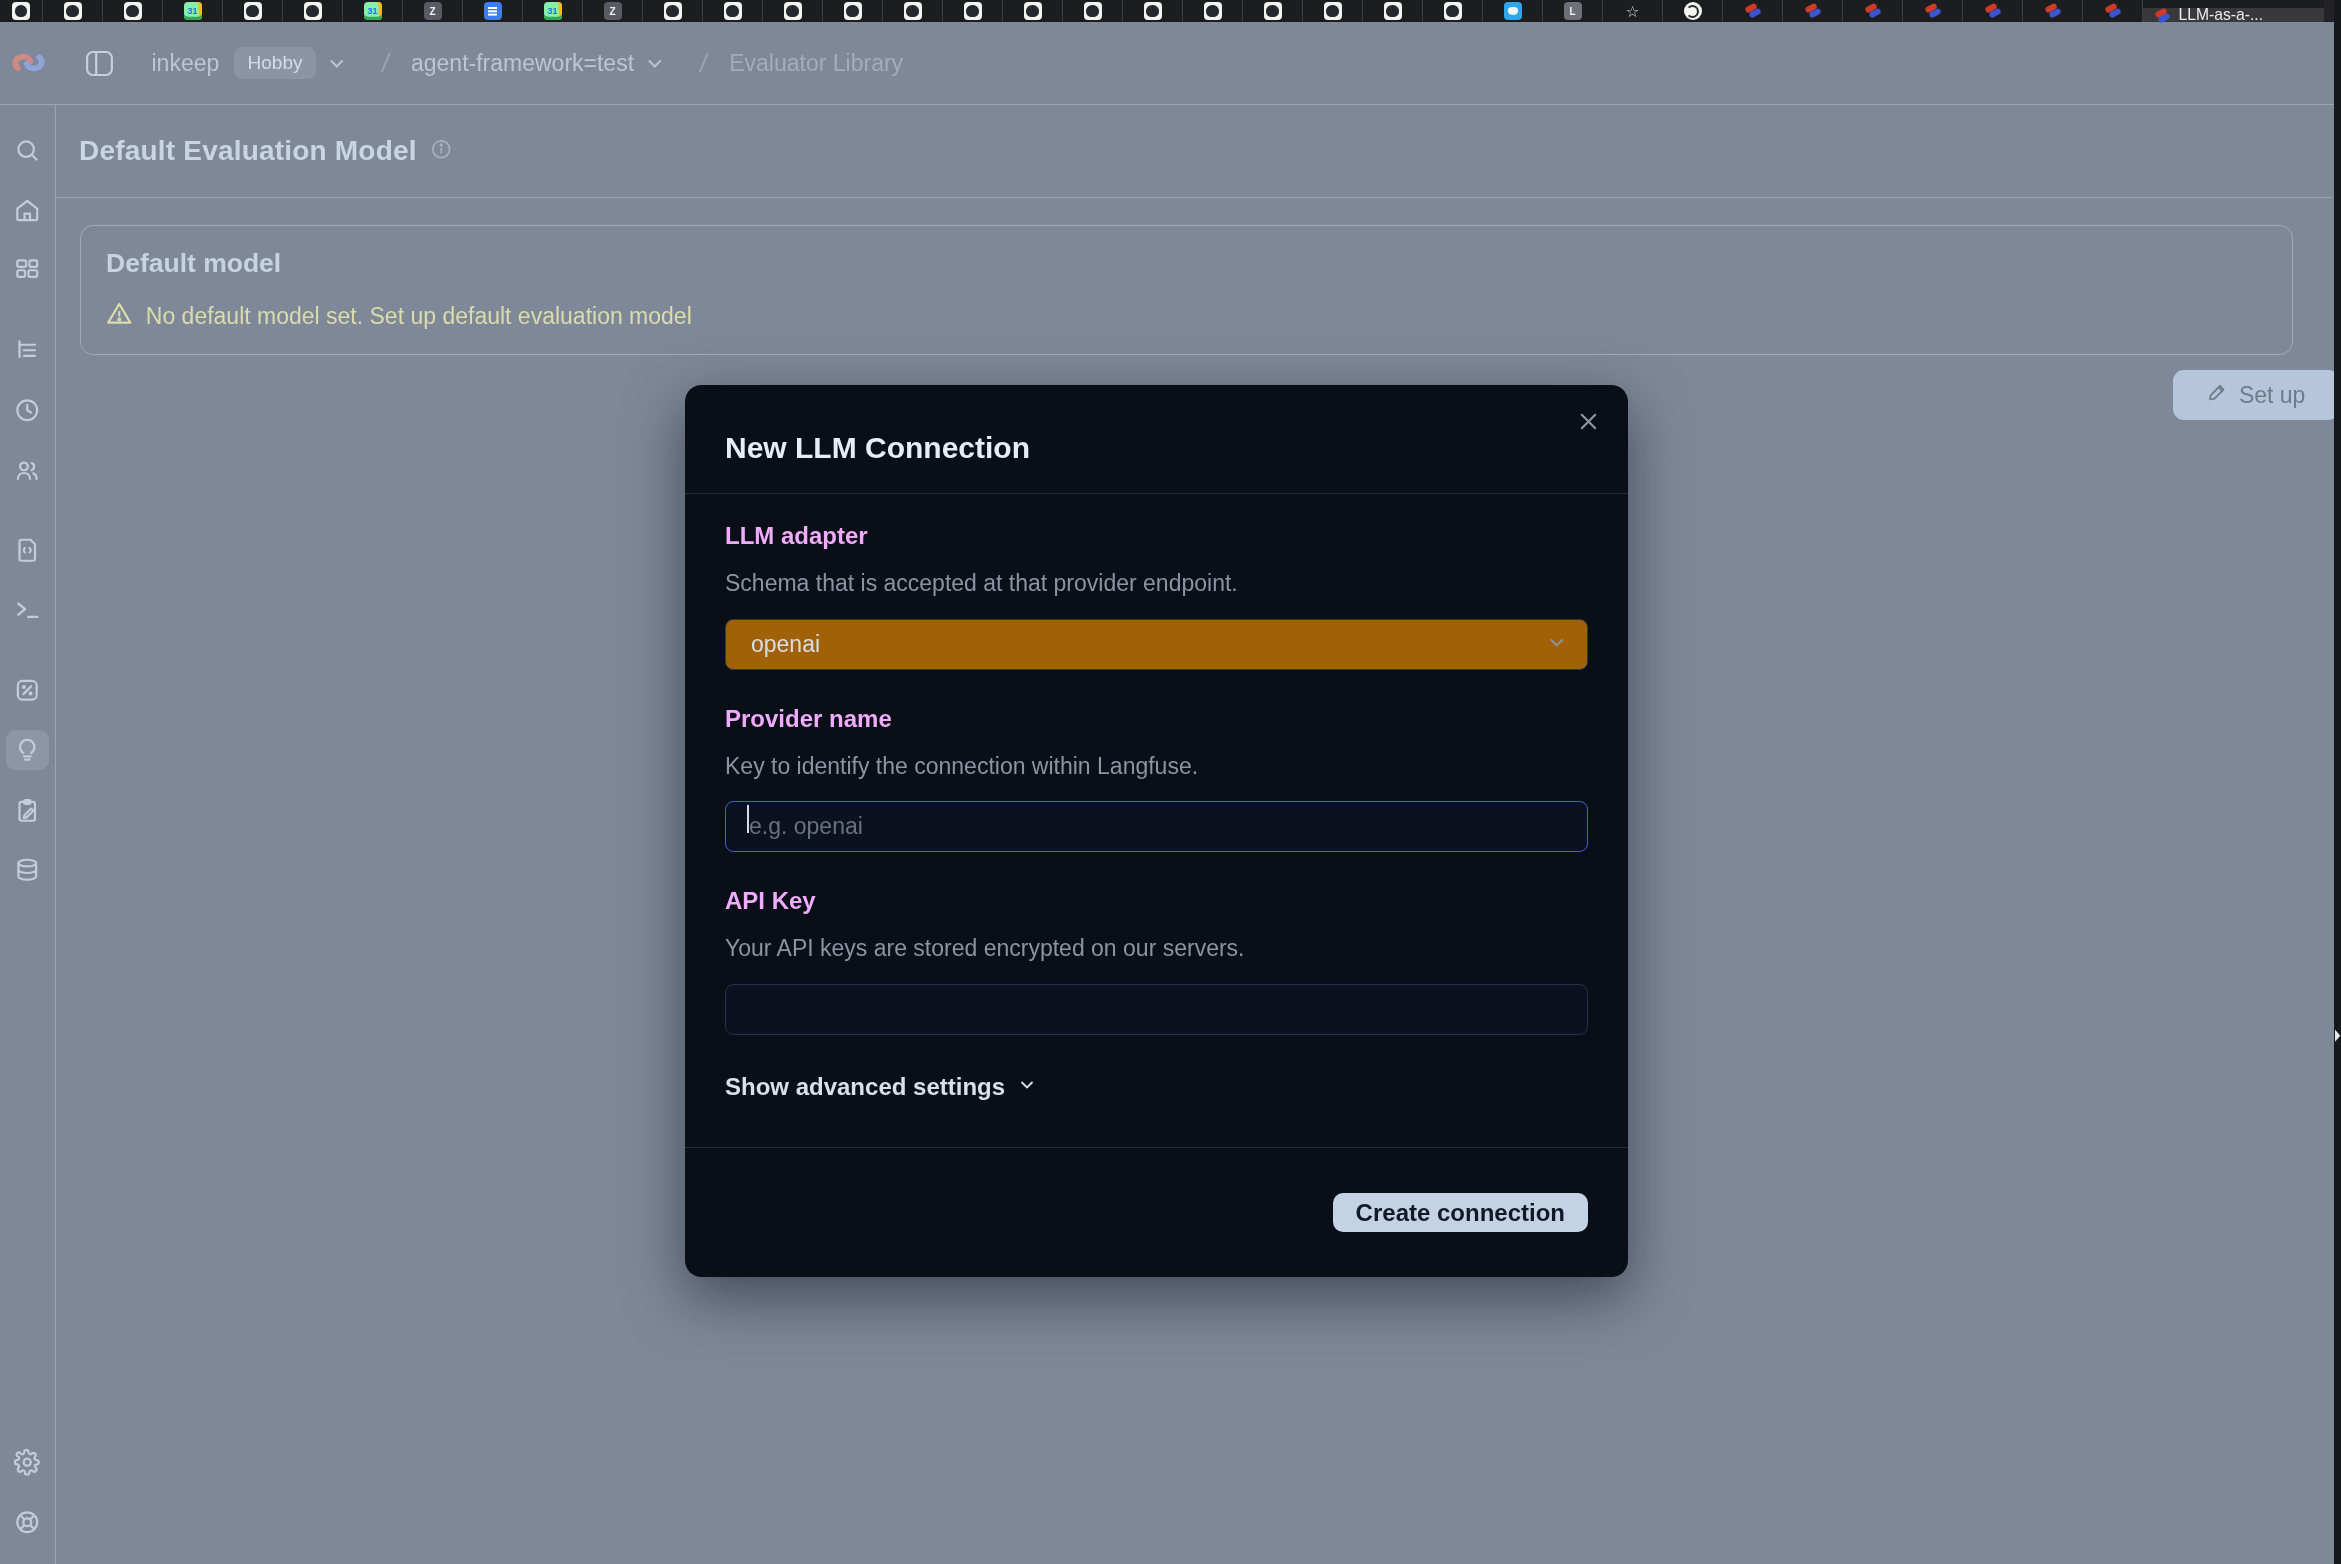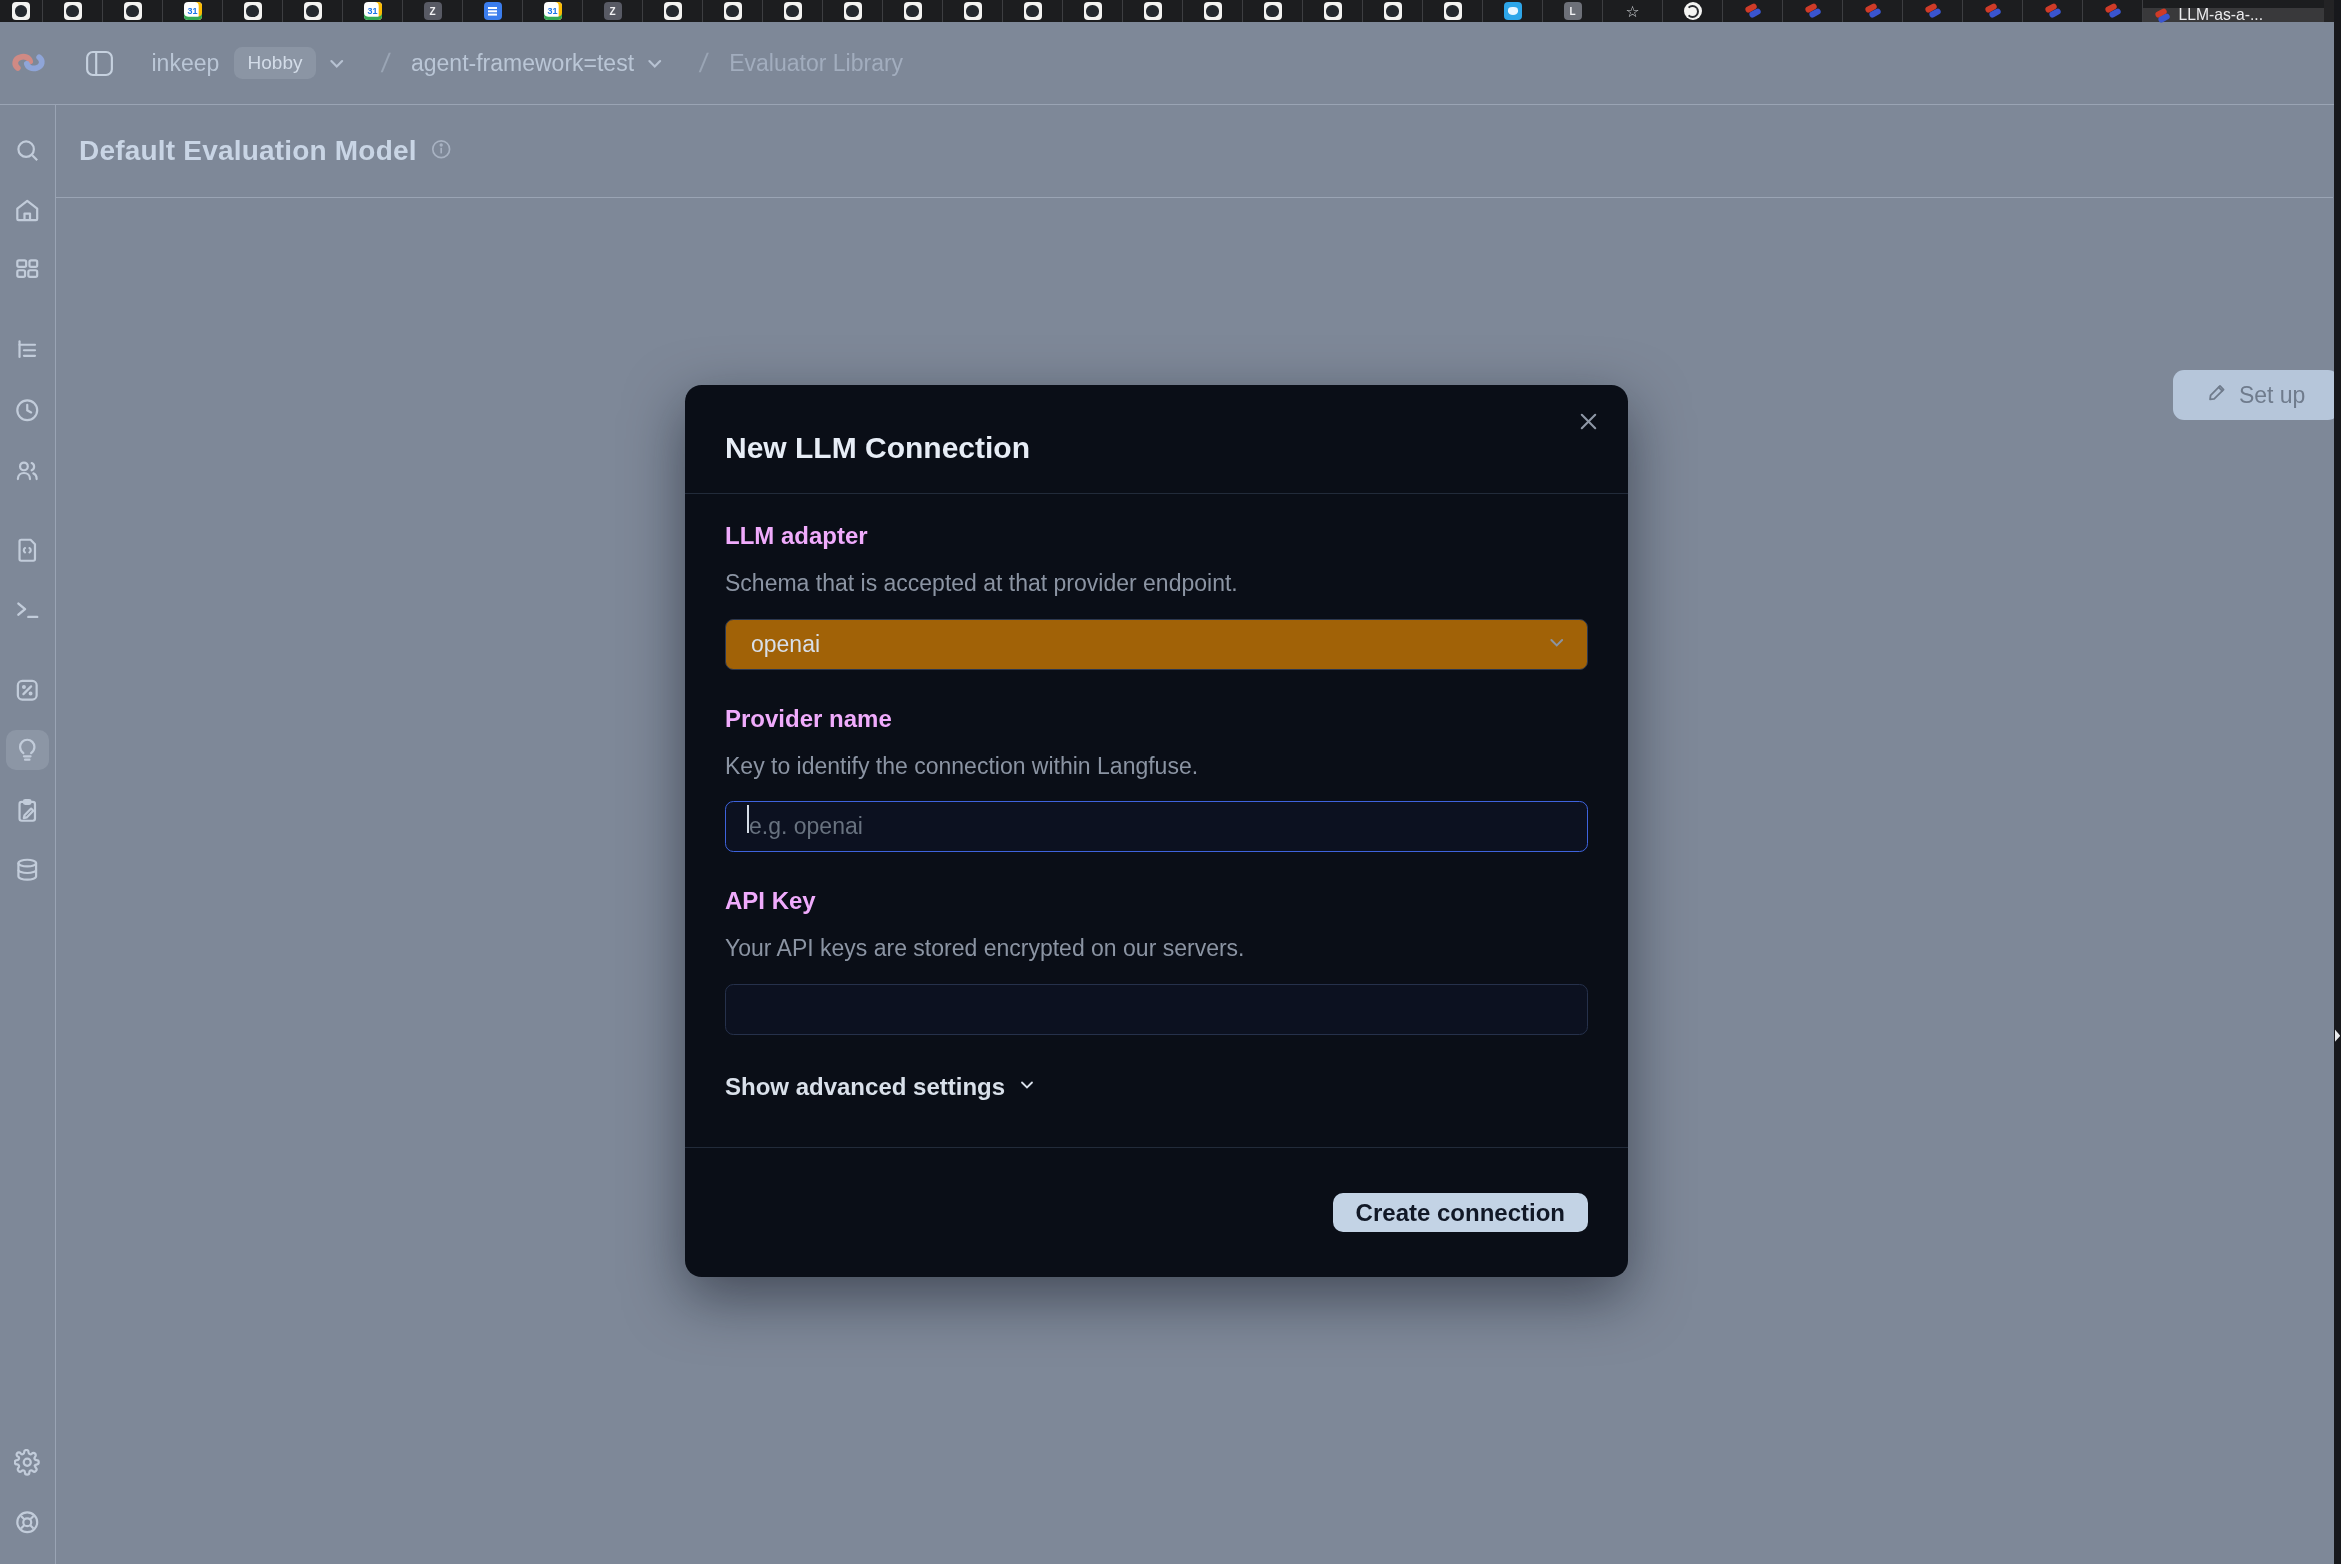"31" .fav-gcal { background: #ffffff -> #86efac }
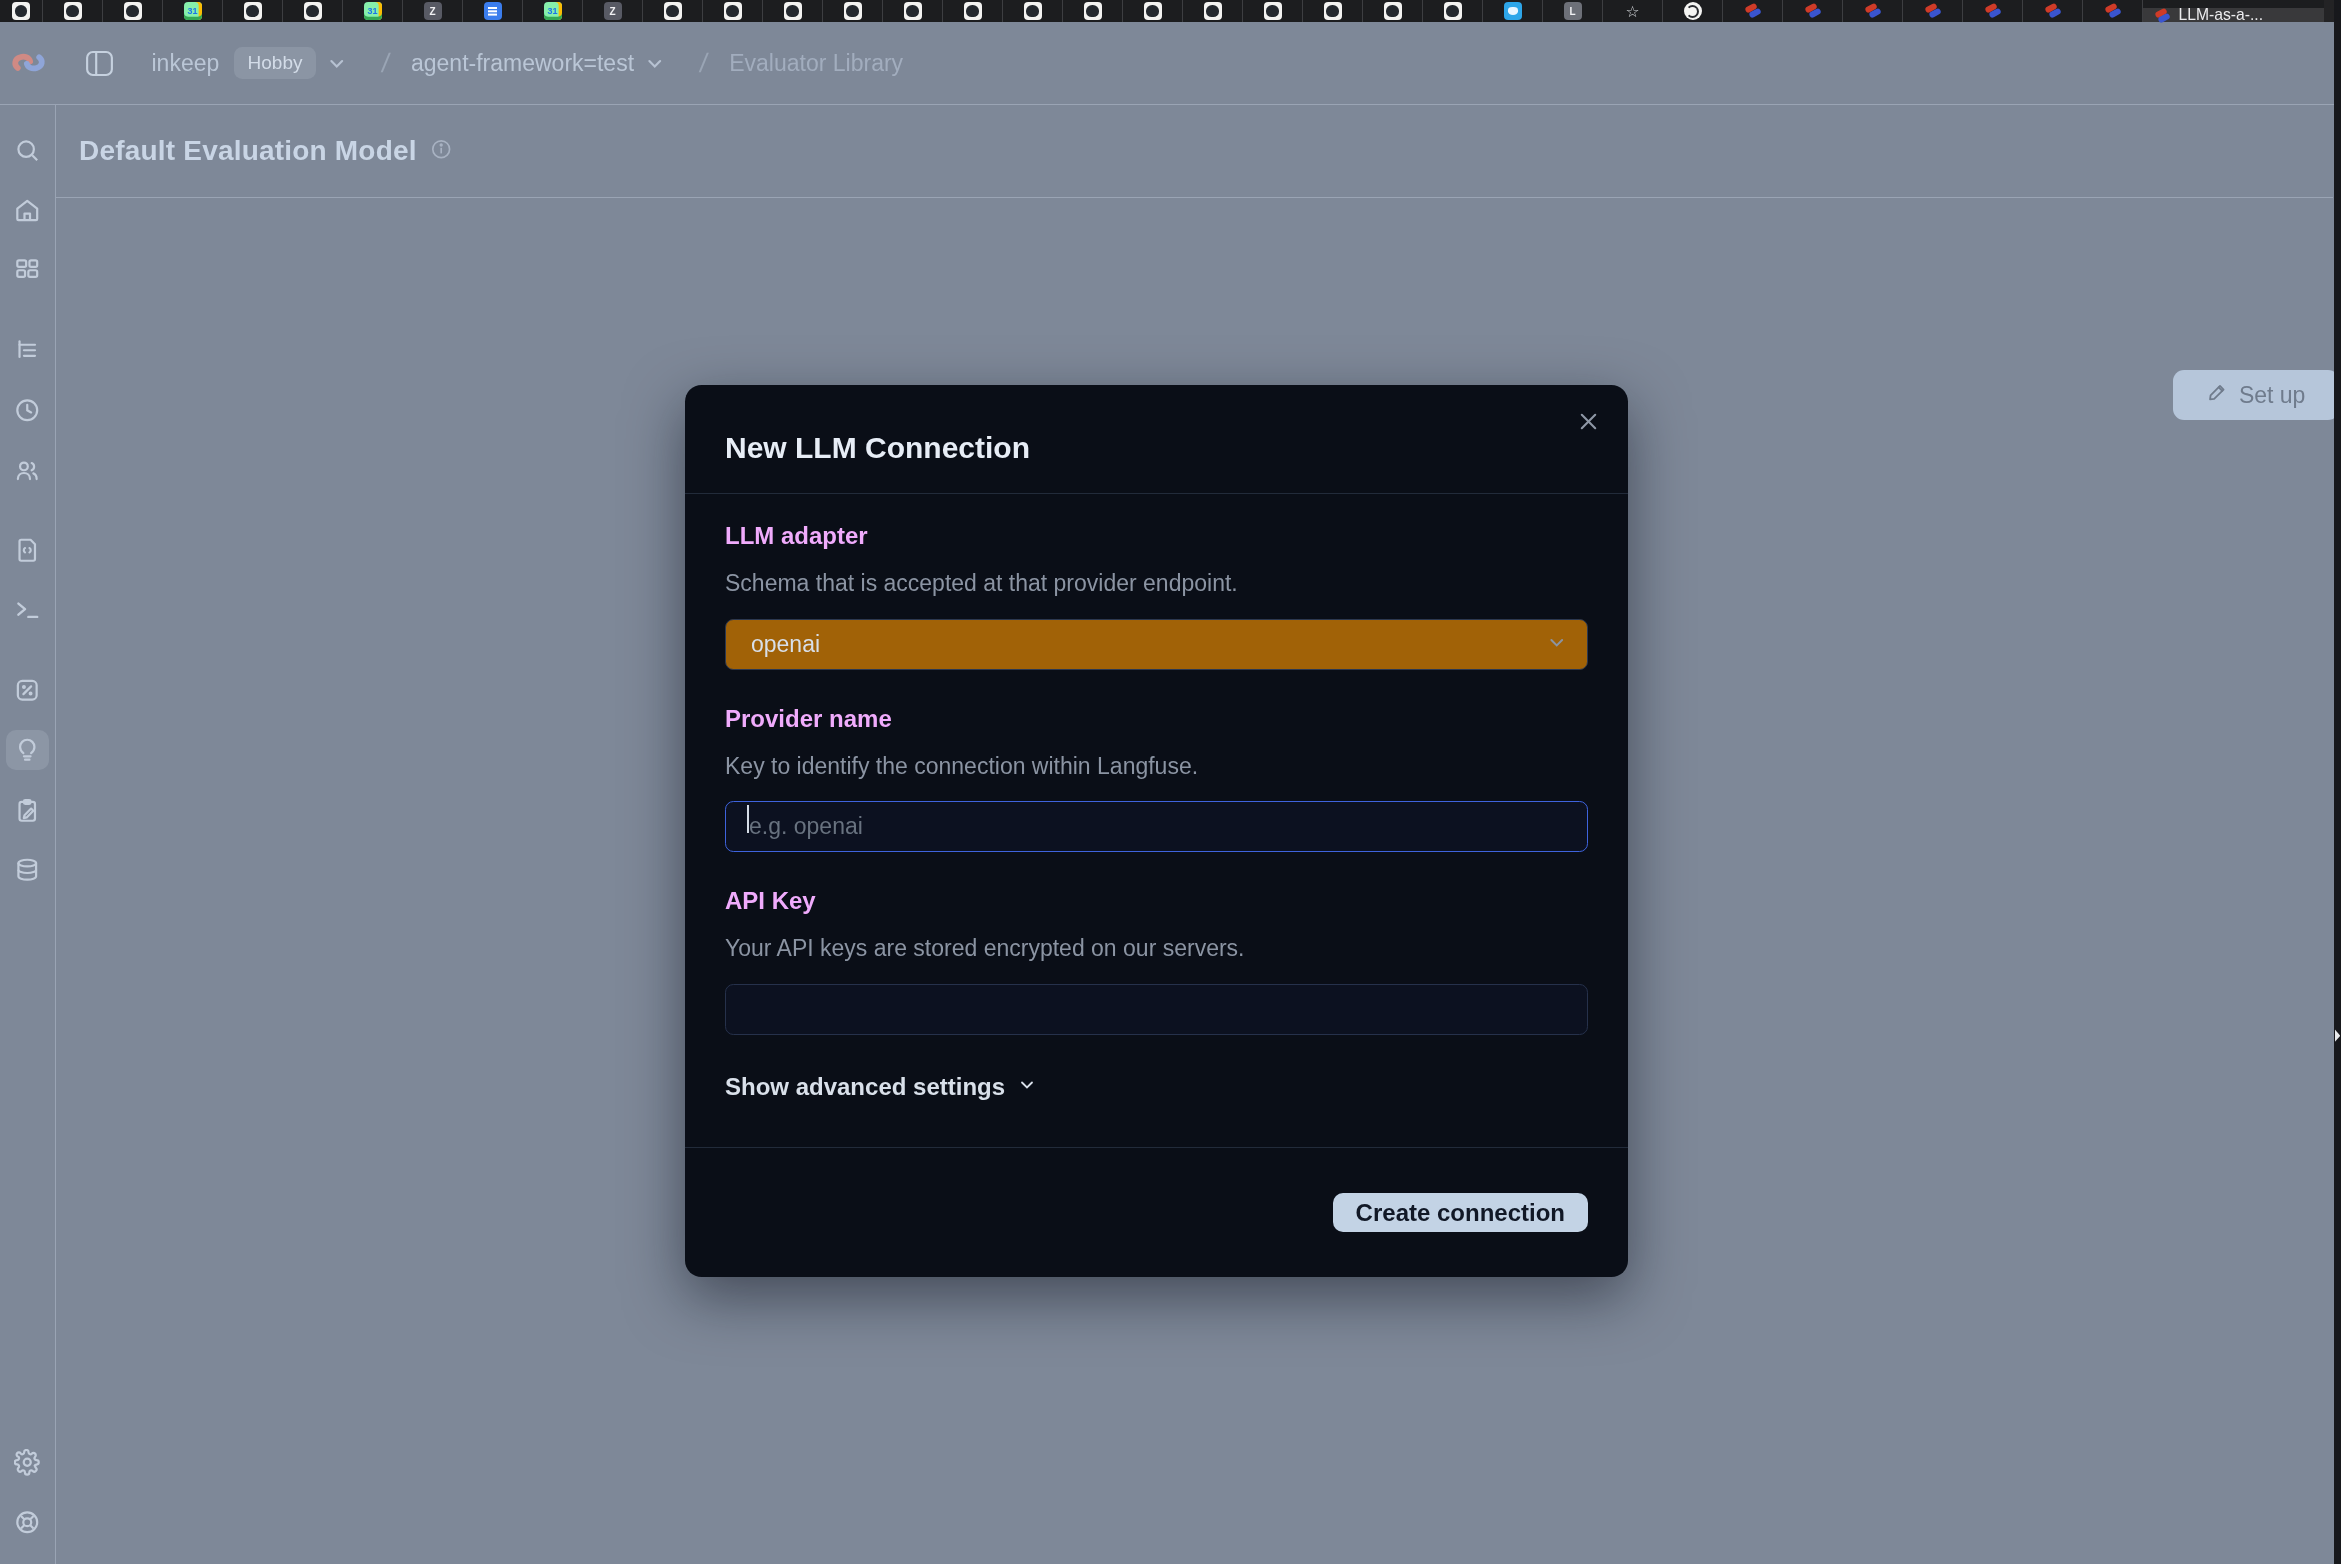"Default model" section.card { html: none -> <section> <div>Default model</div> <div> <span> <svg> <path></path> <line></line> <circle></circle> </svg> </span> <span>No default model set. Set up default evaluation model</span> </div> </section> }
